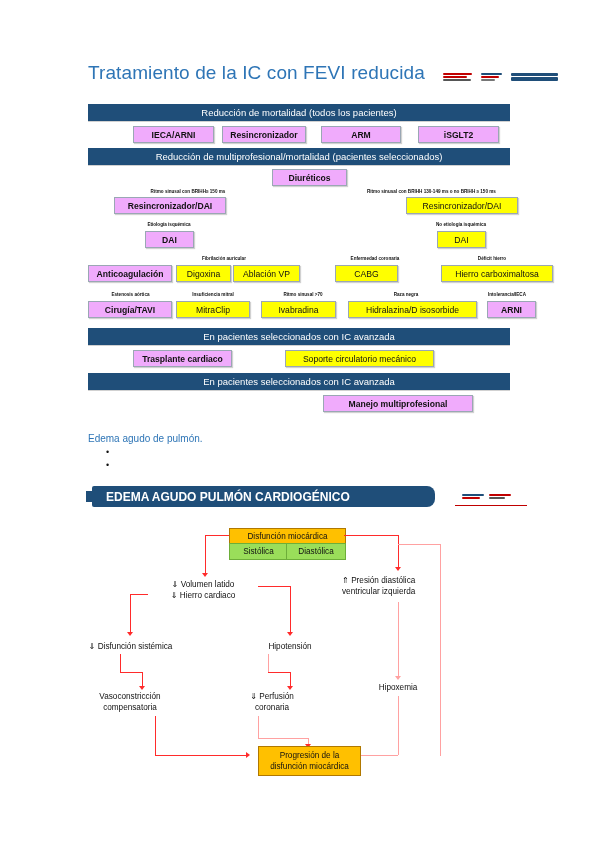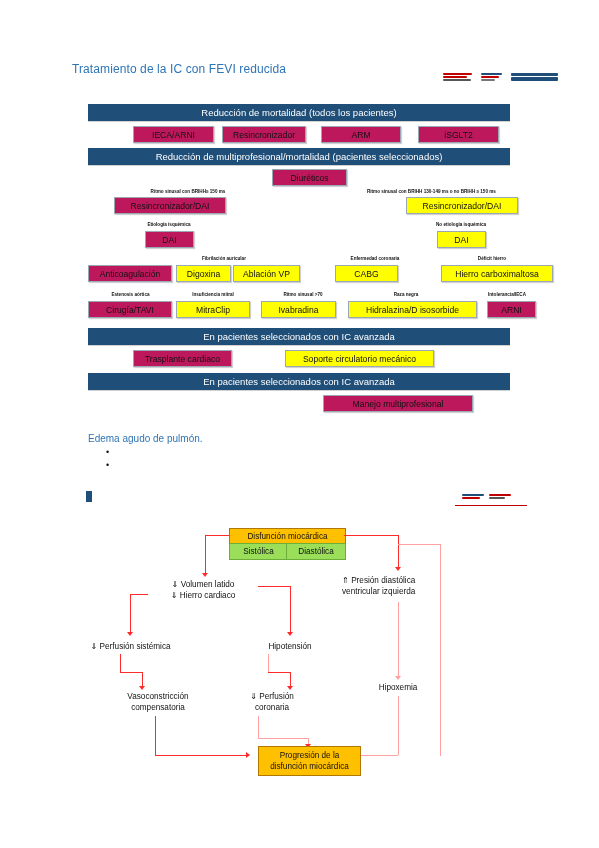"Tratamiento de la IC con" .title { font-size: 12px -> 19px; left: 72px -> 88px }
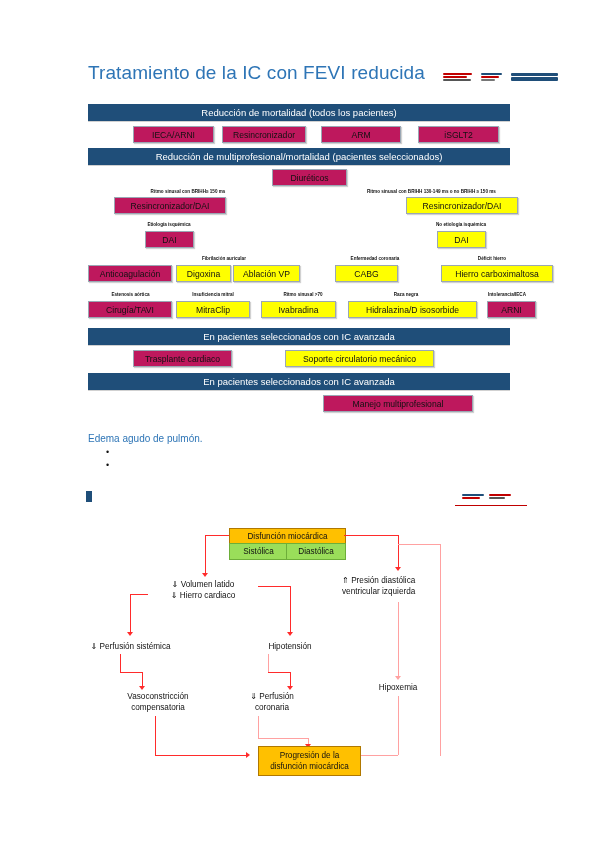"IECA/ARNI" .green { background: #be185d -> #f0abfc; font-weight: none -> bold }
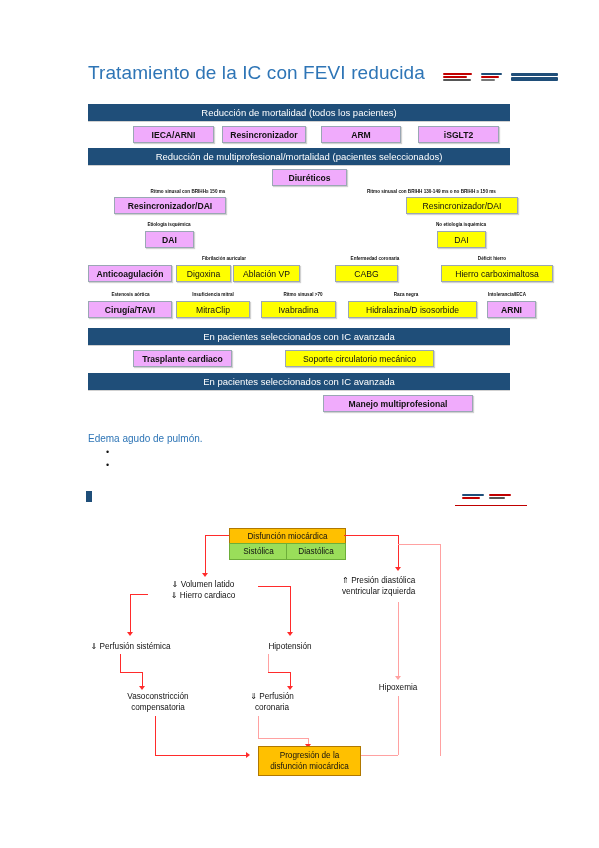"EDEMA AGUDO PULMÓN CARDIOGÉNICO" div.s2band { html: none -> <div>EDEMA AGUDO PULMÓN CARDIOGÉNICO</div> }
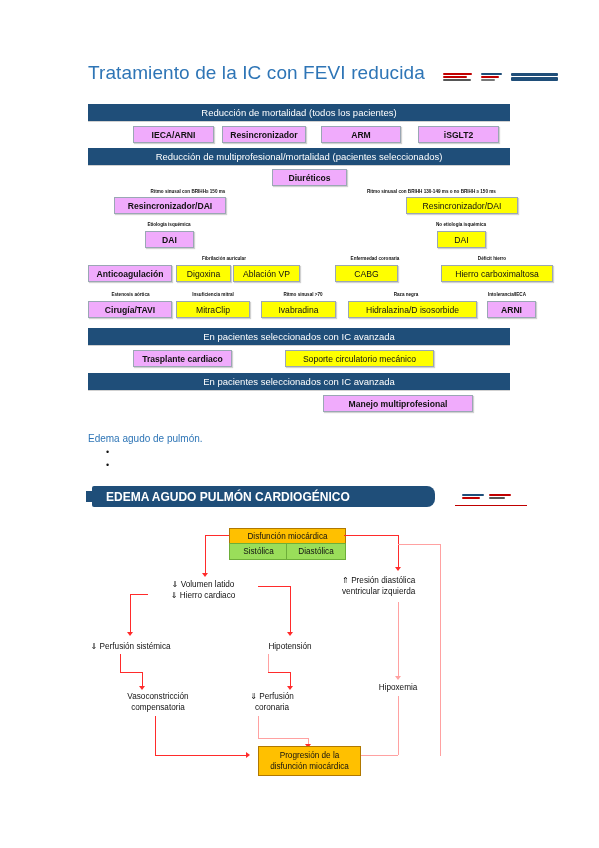"⇓ Perfusión sistémica" div.fbox { text: Perfusión -> Disfunción }
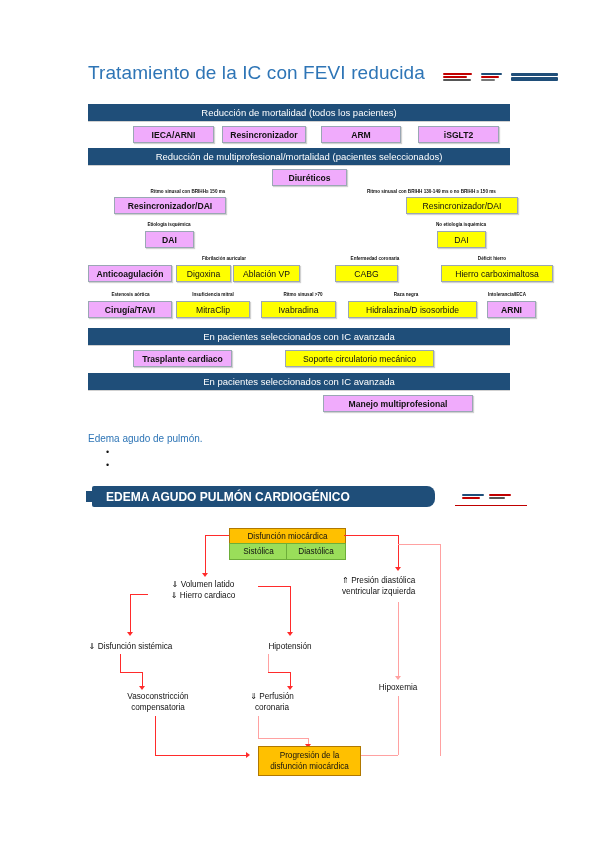"Vasoconstricción" div.fbox { left: 104px -> 76px }
